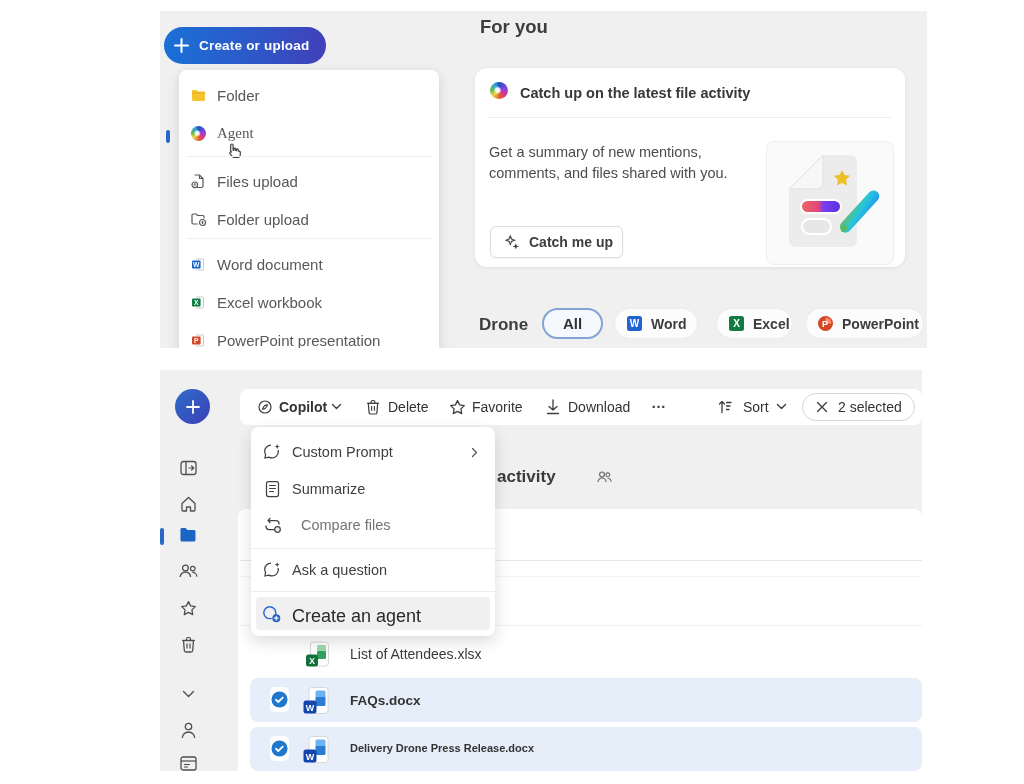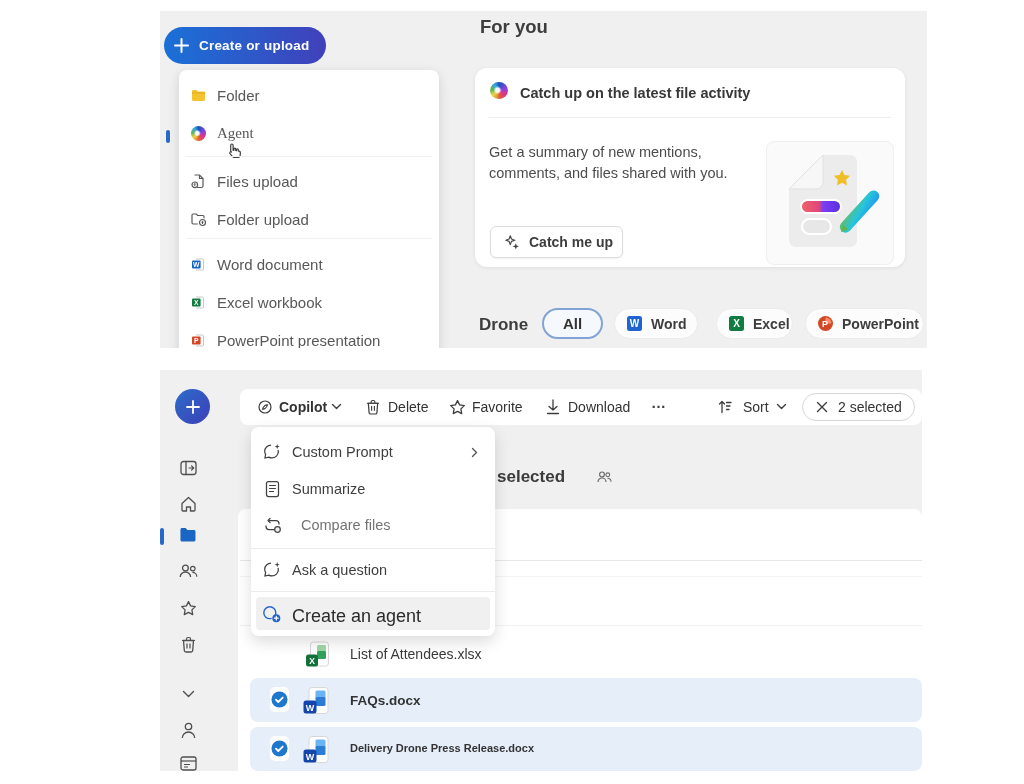"selected" div.abs { text: selected -> activity }
